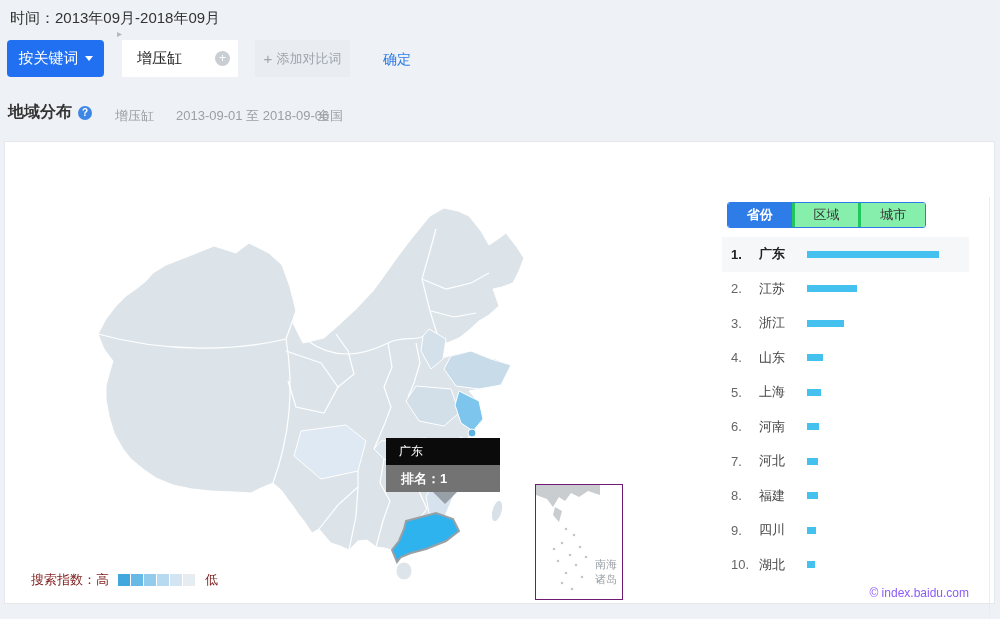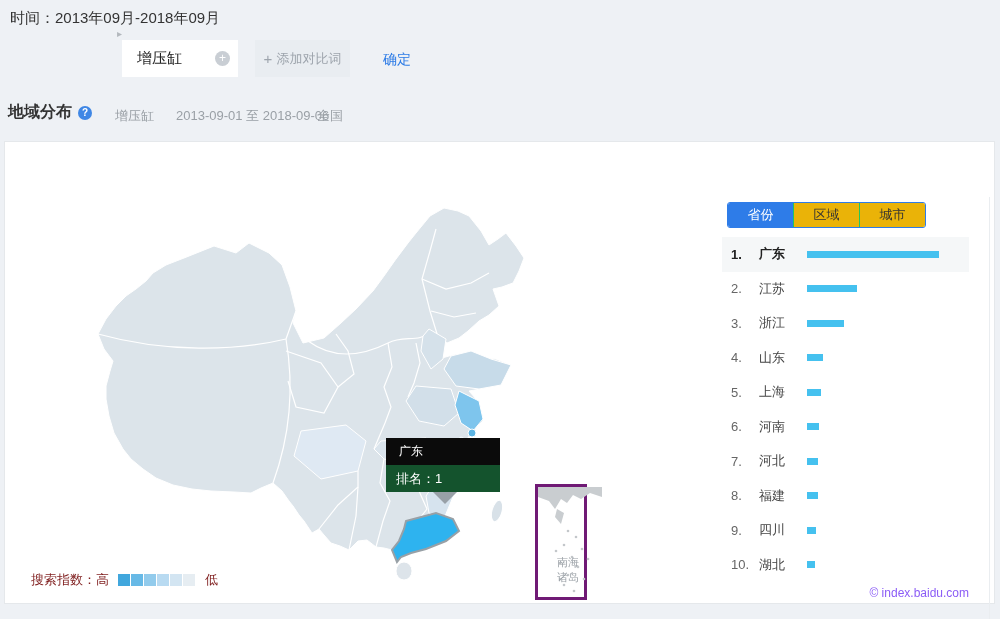"按关键词" button.abs { html: none -> <button> <span>按关键词</span> <span></span> </button> }
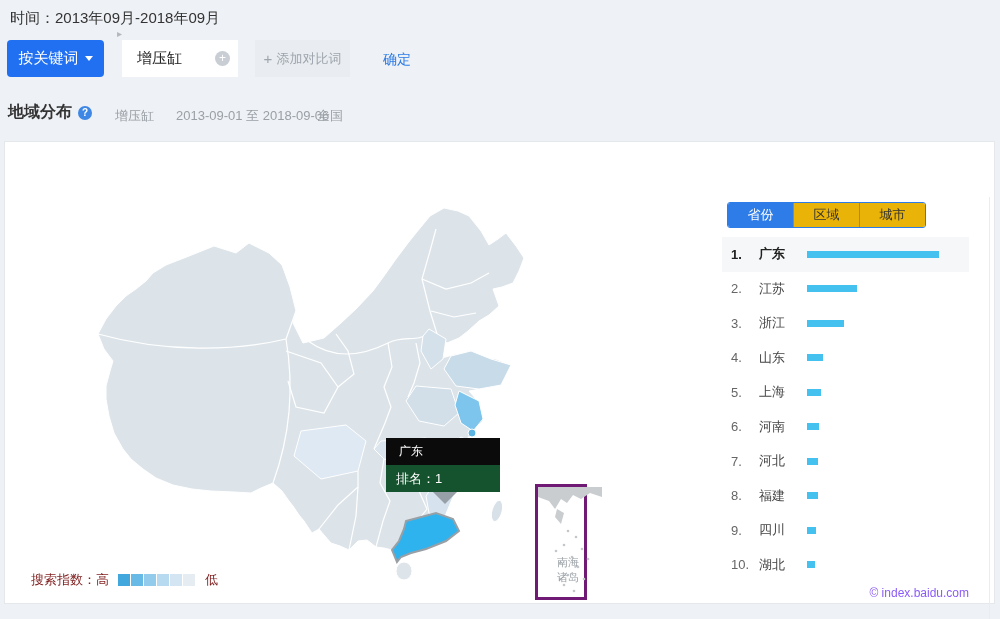"省份" .tab:first-child { font-weight: none -> bold }
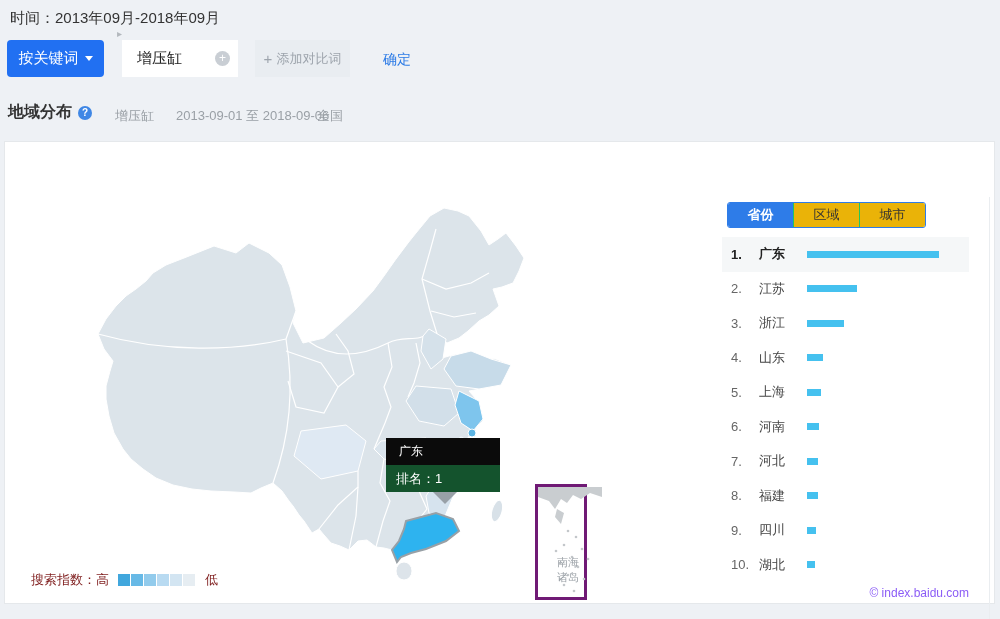"区域" .tab { background: #eab308 -> #86efac; border-left: 1px solid #22c55e -> 3px solid #22c55e }
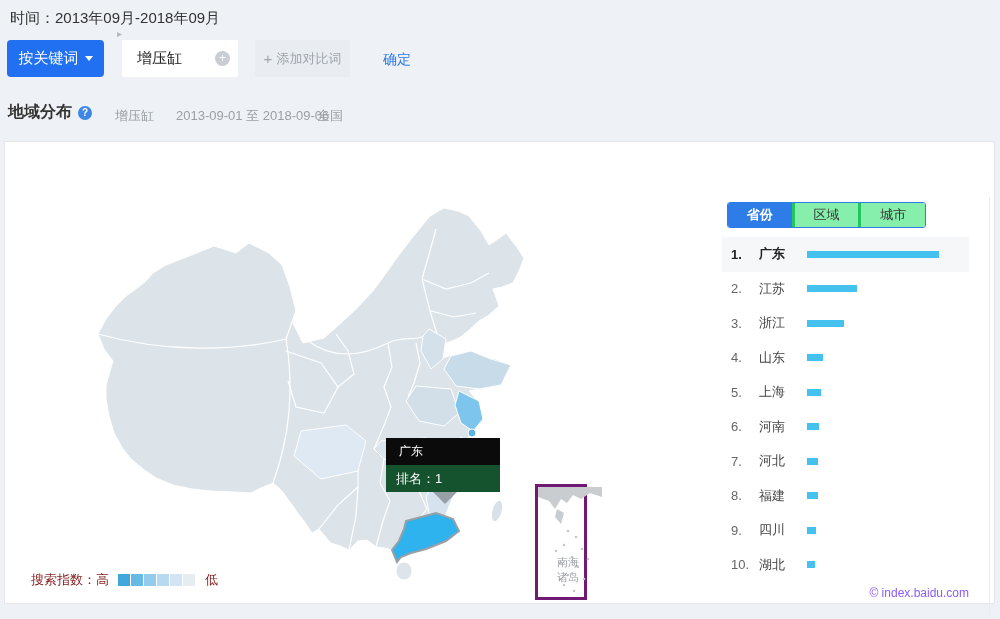"排名：1" .tooltip .tt-body { background: #14532d -> #737373; font-weight: normal -> bold; padding-left: 10px -> 15px }
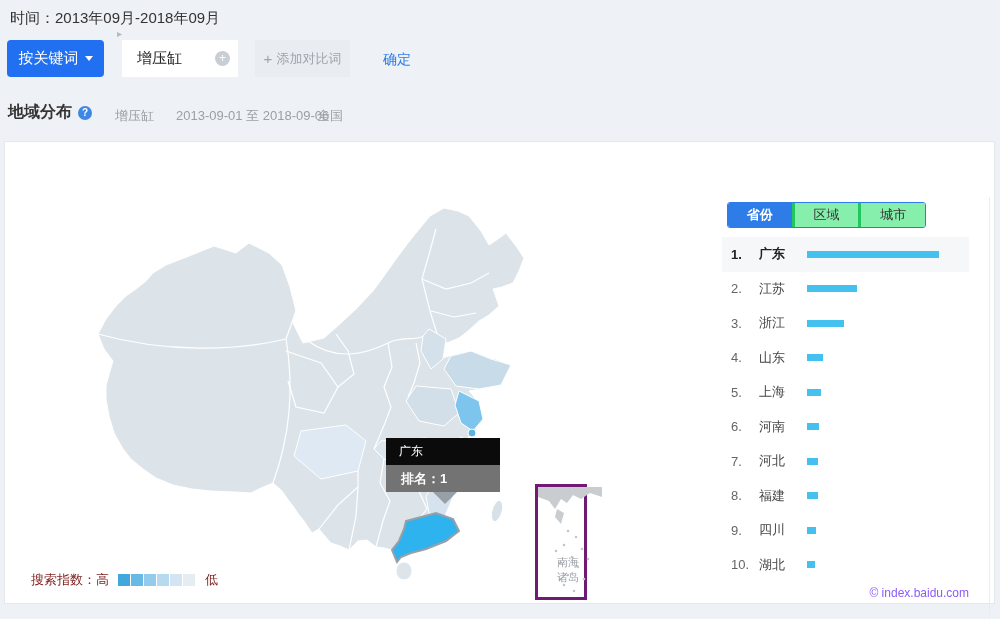"南海" .inset { border: 3px solid #701a75 -> 1px solid #701a75; width: 52px -> 88px }
